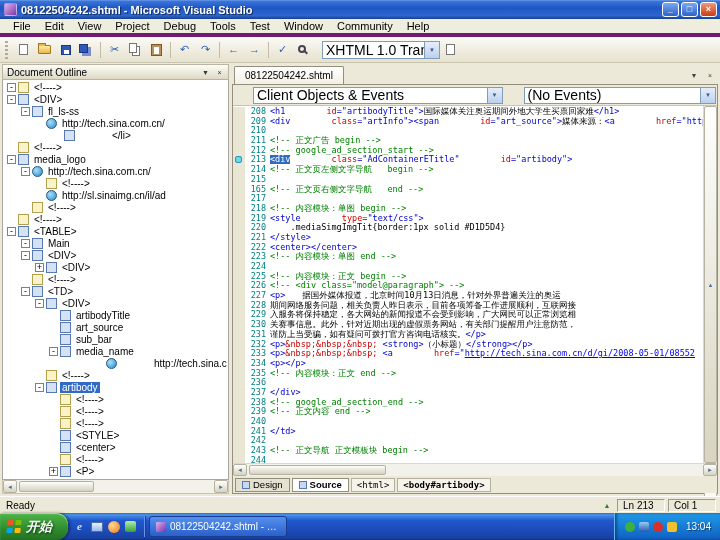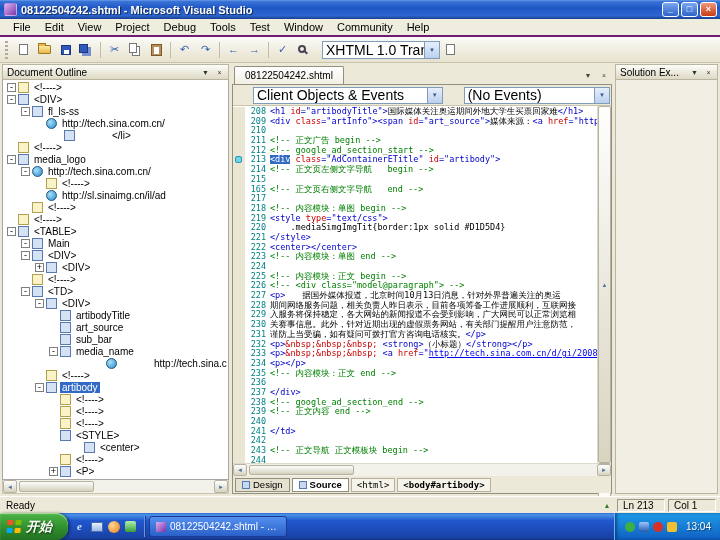"File" .menubar { border-bottom: 2px solid #701a75 -> 4px solid #701a75 }
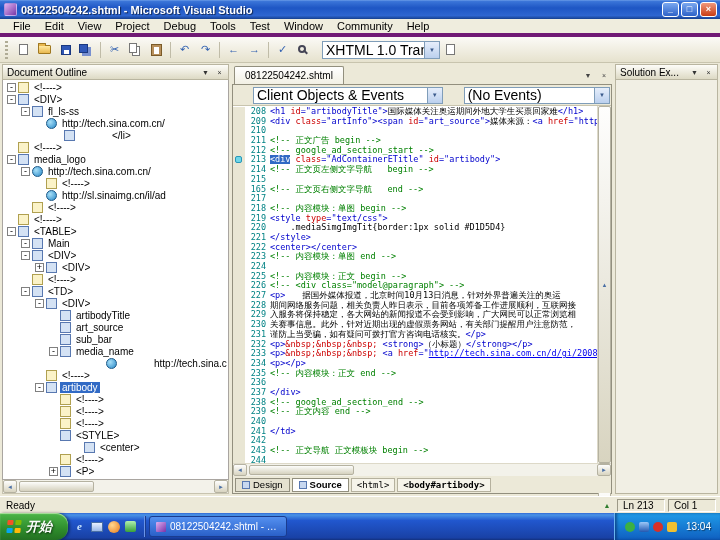"Solution Ex..." div.rightpanel { html: <div> <div> <span>Solution Ex...</span> <span>▼</span> <span>×</span> </div> <div></div> </div> -> none }
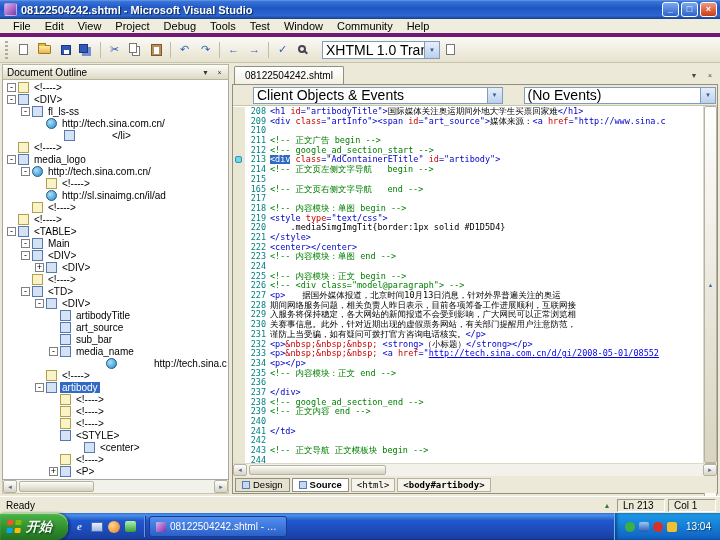"id" .sg-a { margin-left: none -> 36px }
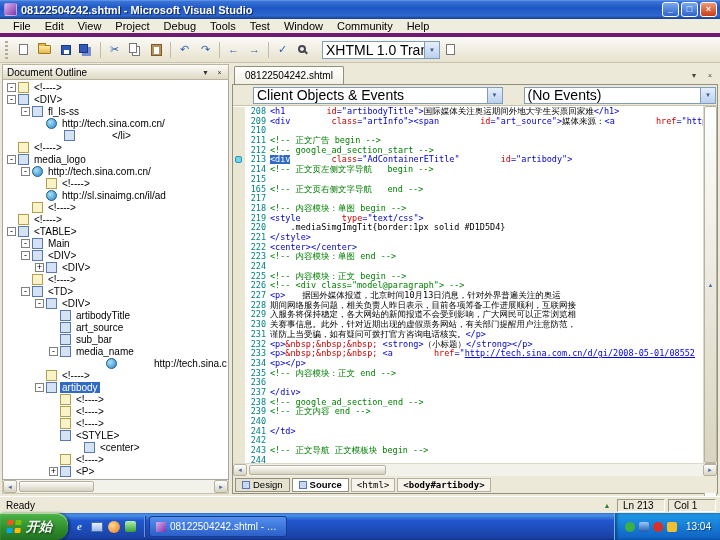"<center>" div.trow { padding-left: 70px -> 46px }
